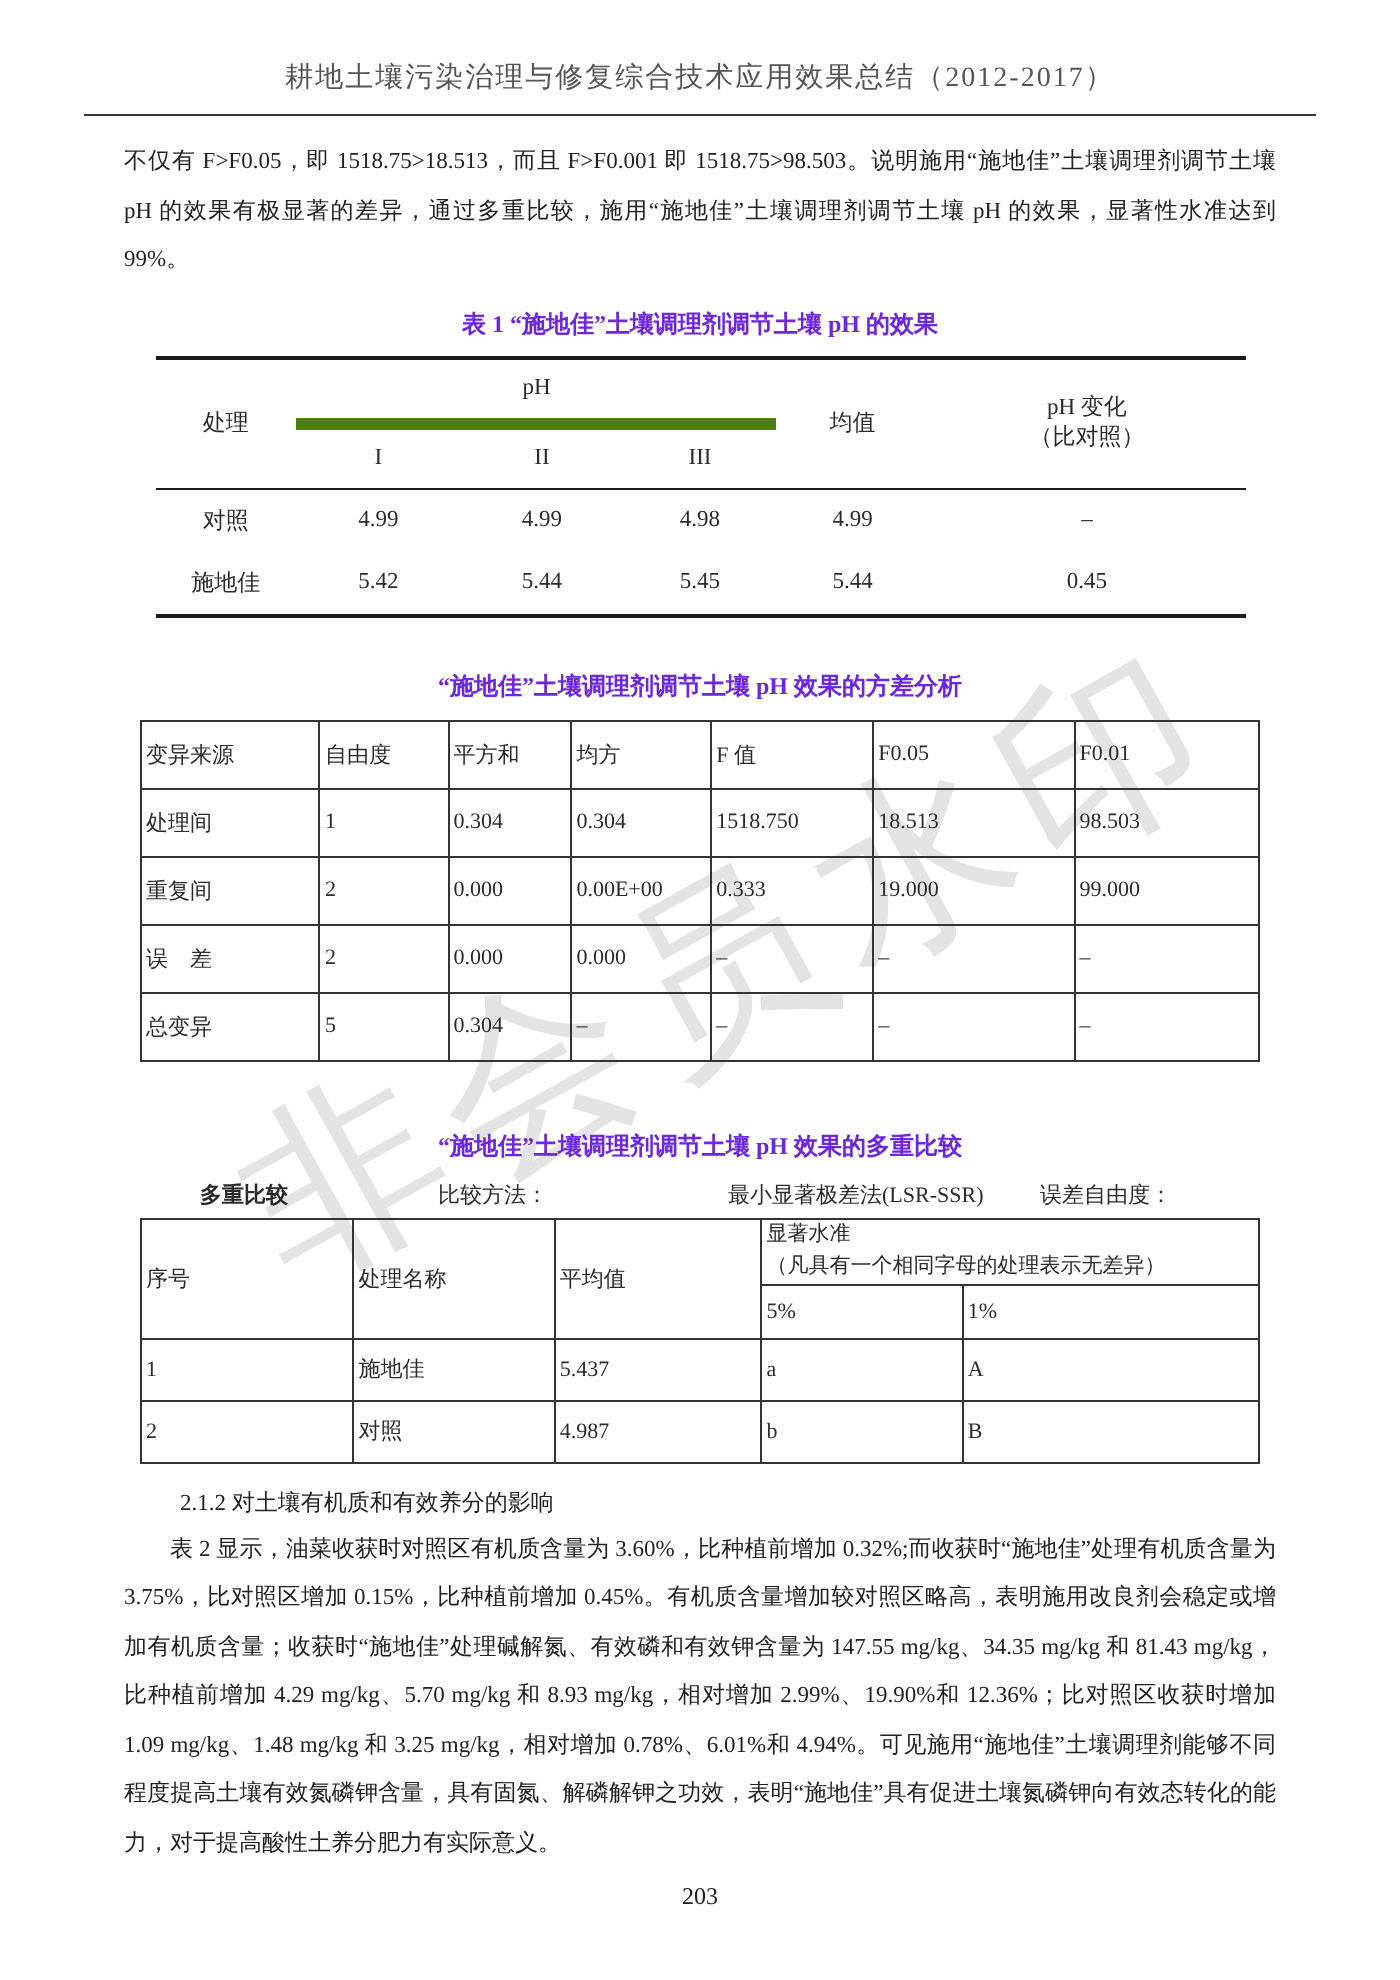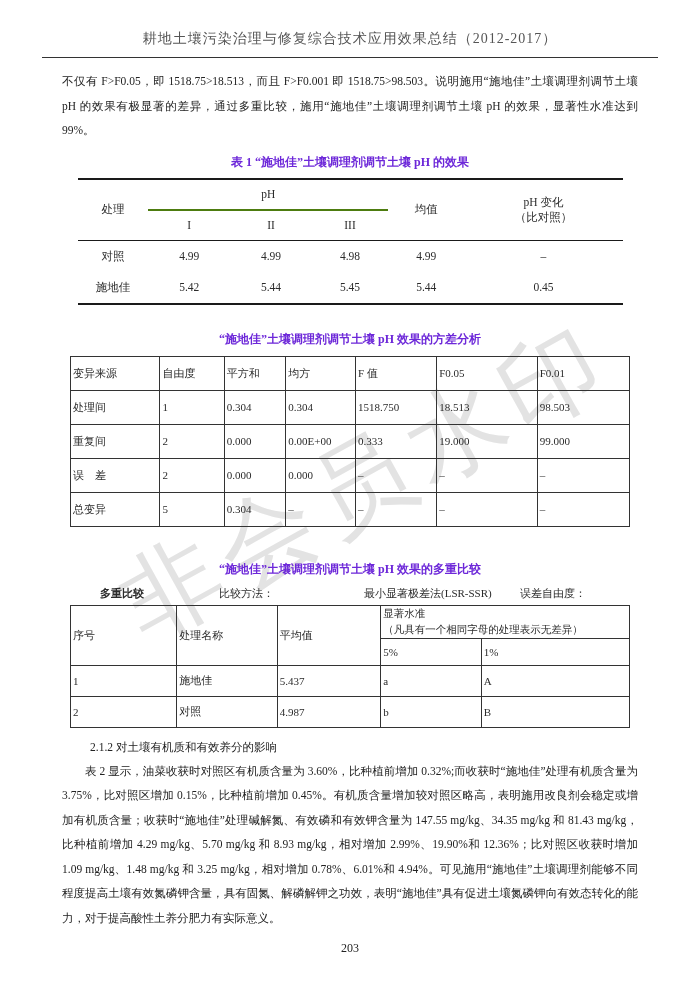"pH" .t1 .ph-span { border-bottom: 2px solid #4d7c0f -> 6px solid #4d7c0f }
